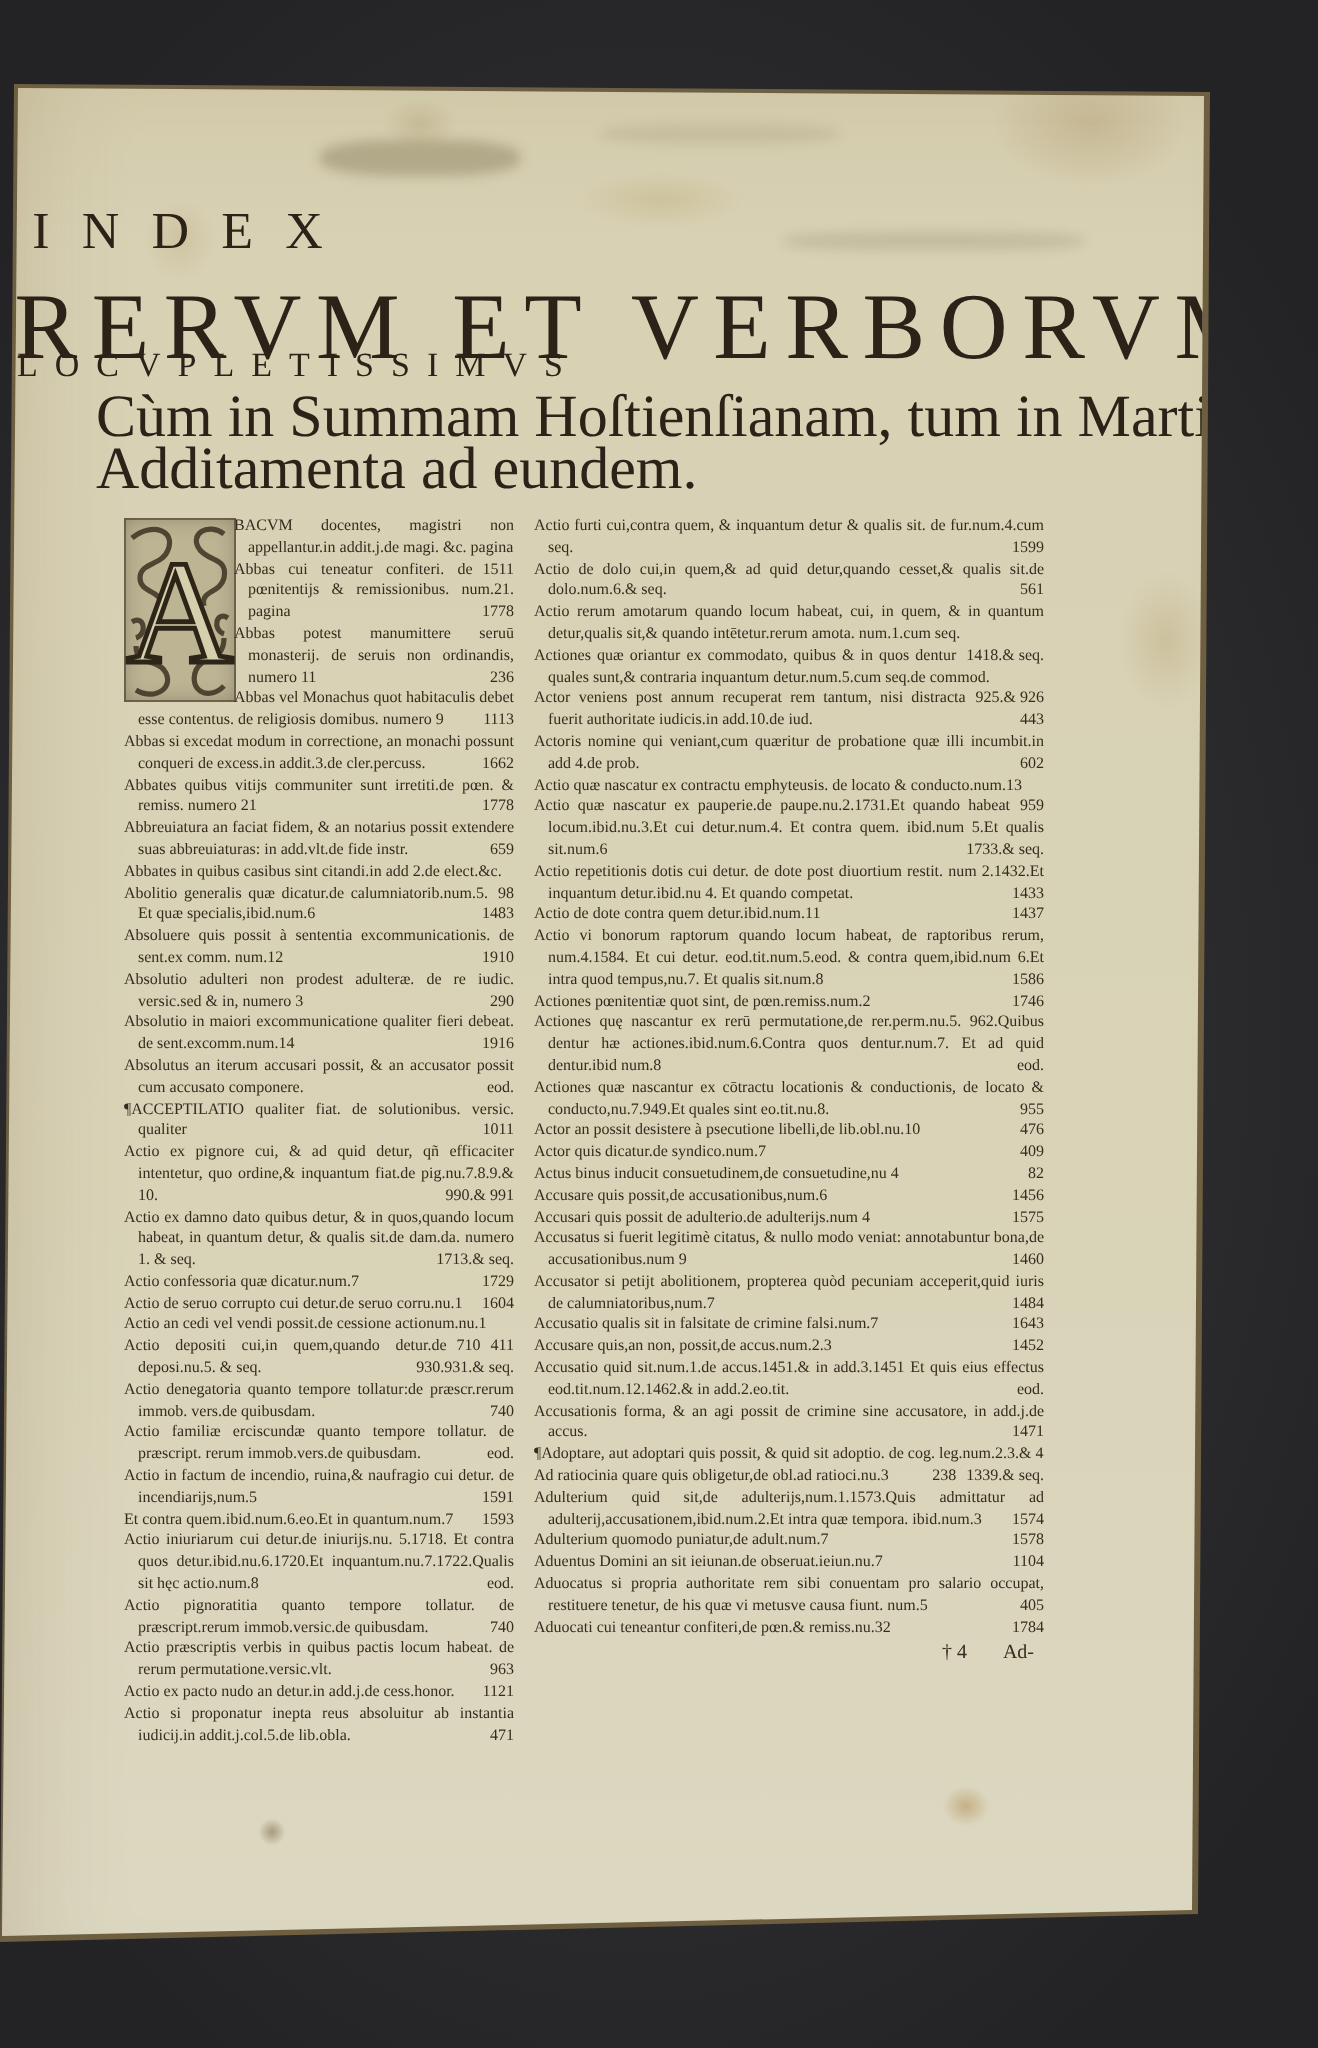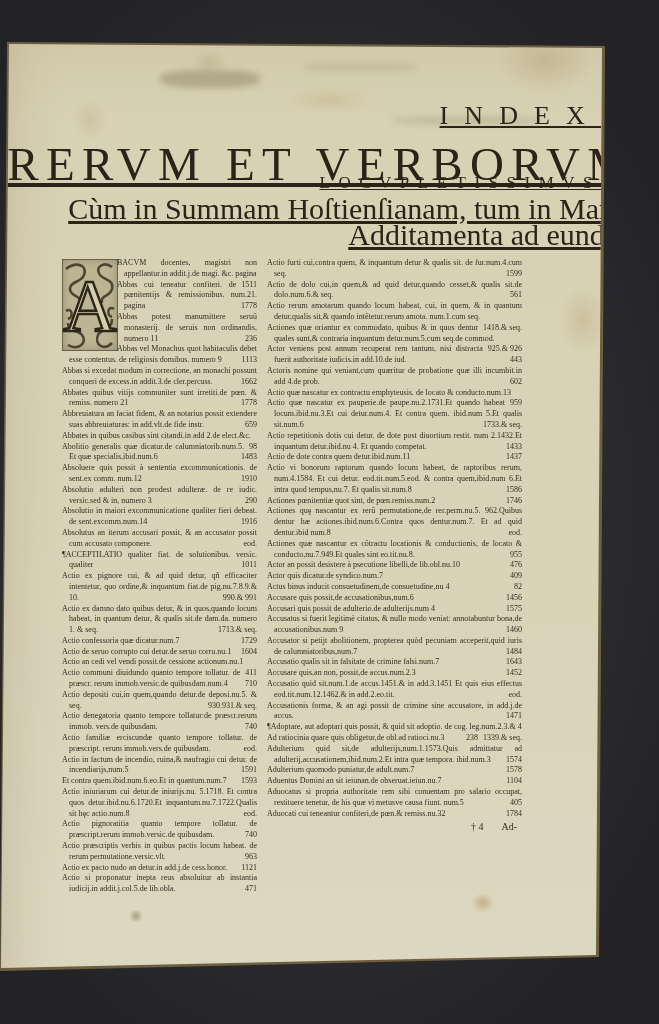"INDEX" .tblock { text-align: right -> left; text-decoration: underline -> none }
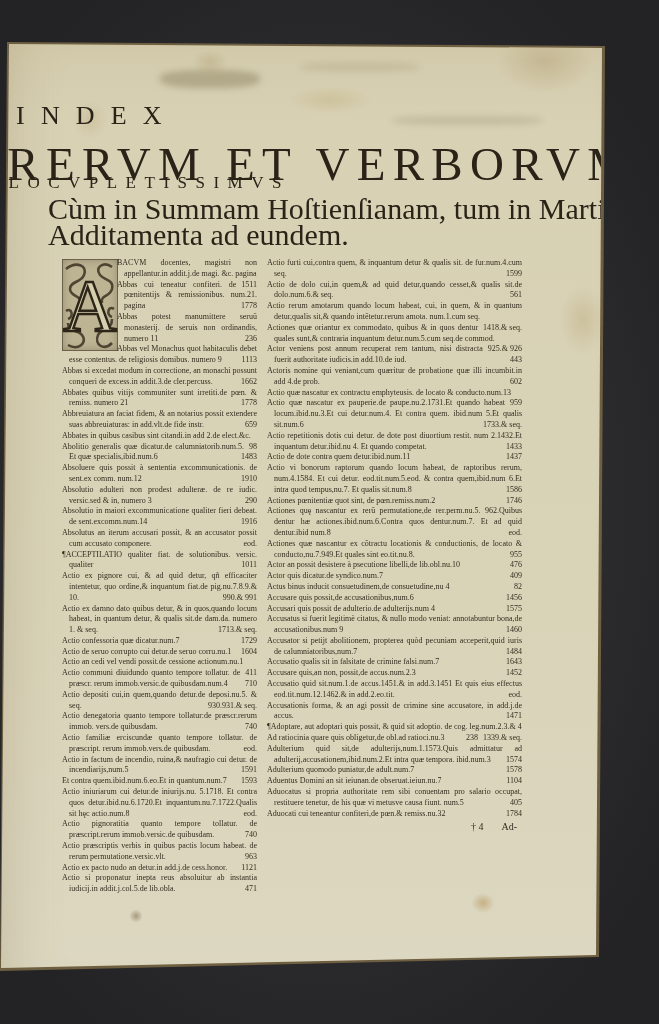"Actio communi diuidundo quanto tempore" span { html: <span>Actio communi diuidundo quanto tempore tollatur. de præscr. rerum immob.versic.de quibusdam.num.4 </span> -> none }
